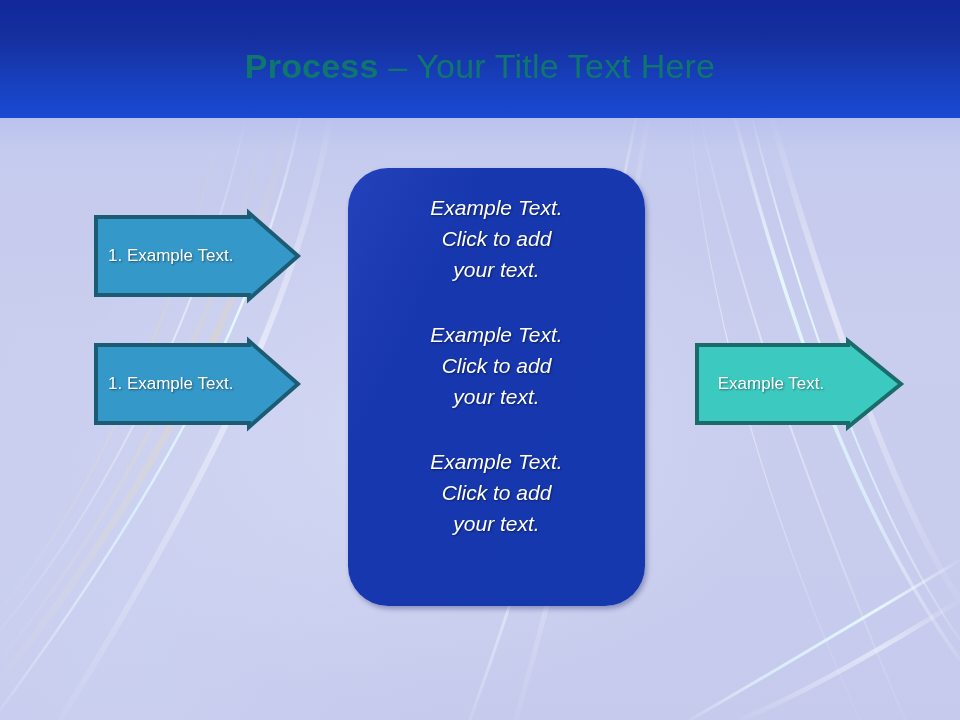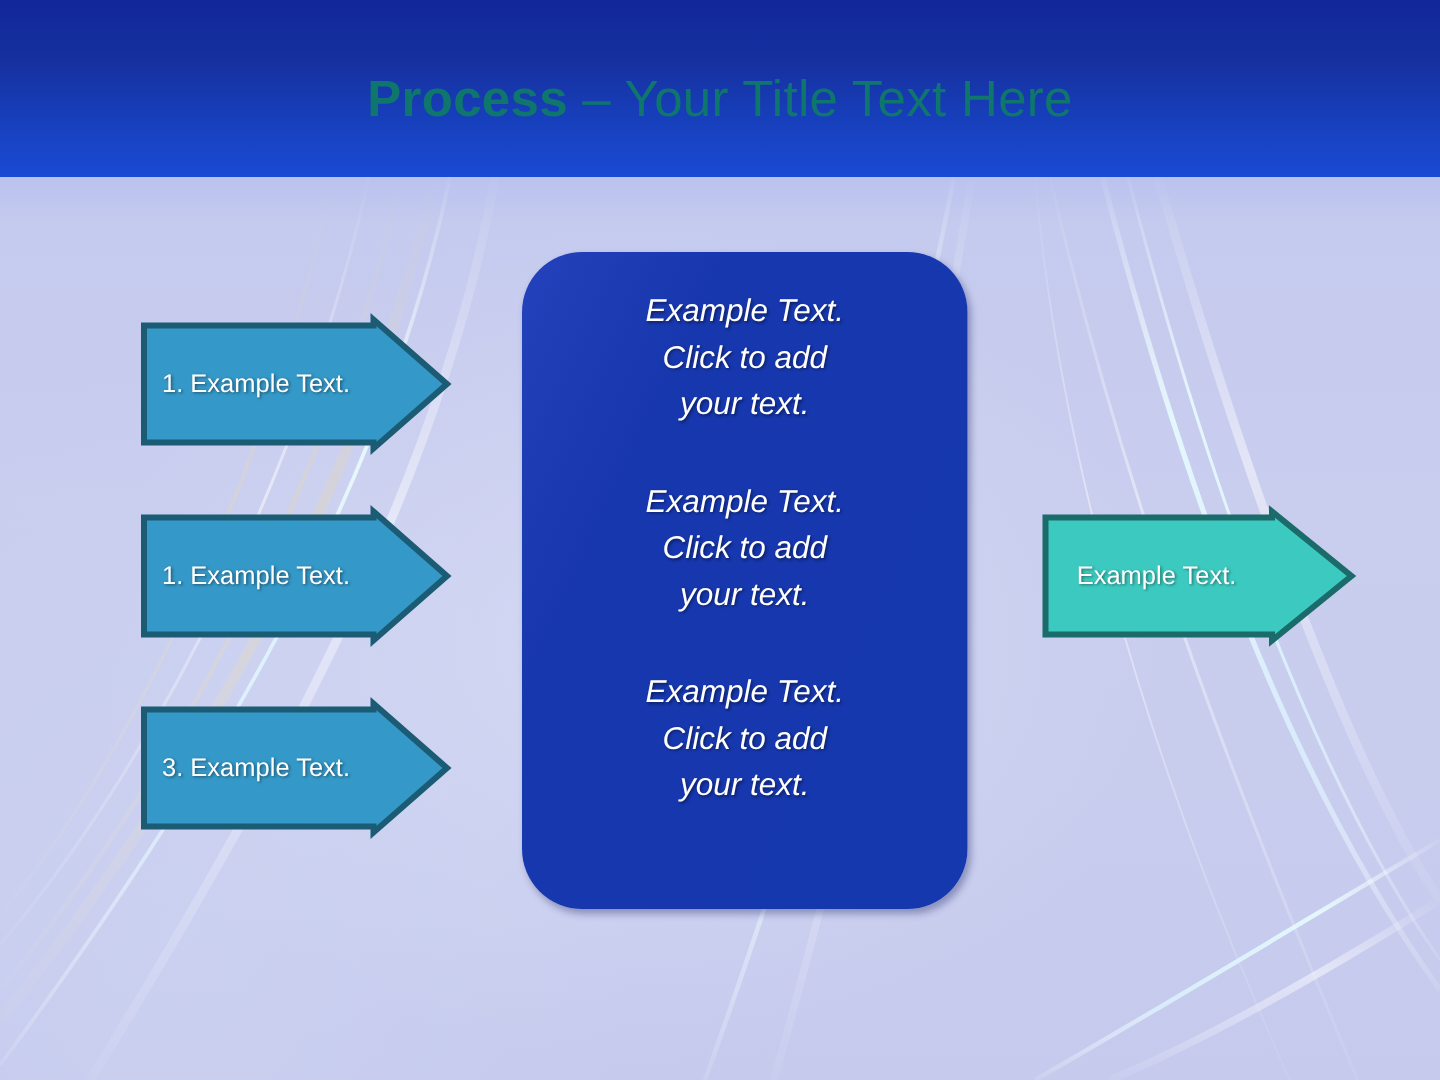"3. Example Text." div.arrow { html: <div> <svg> <polygon></polygon> </svg> <span>3. Example Text.</span> </div> -> none }
